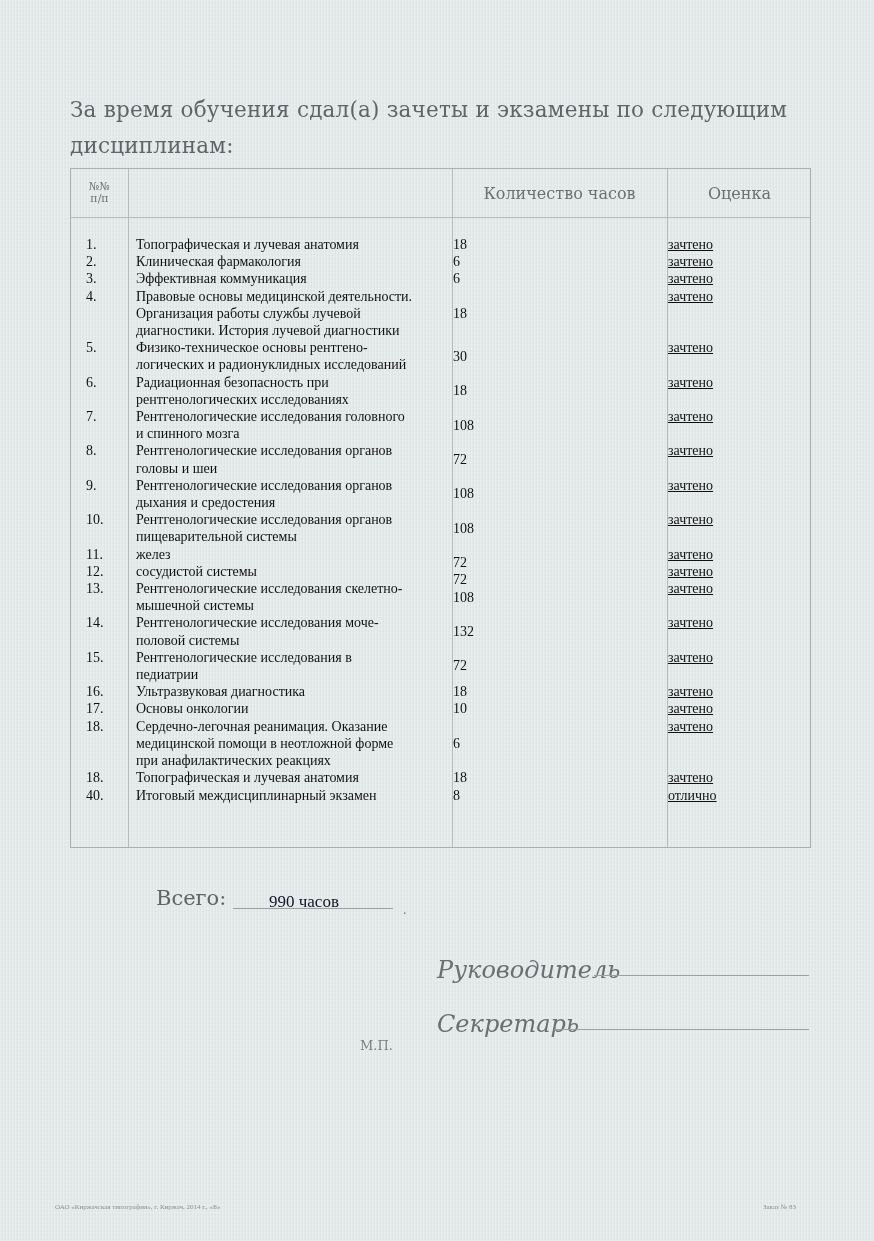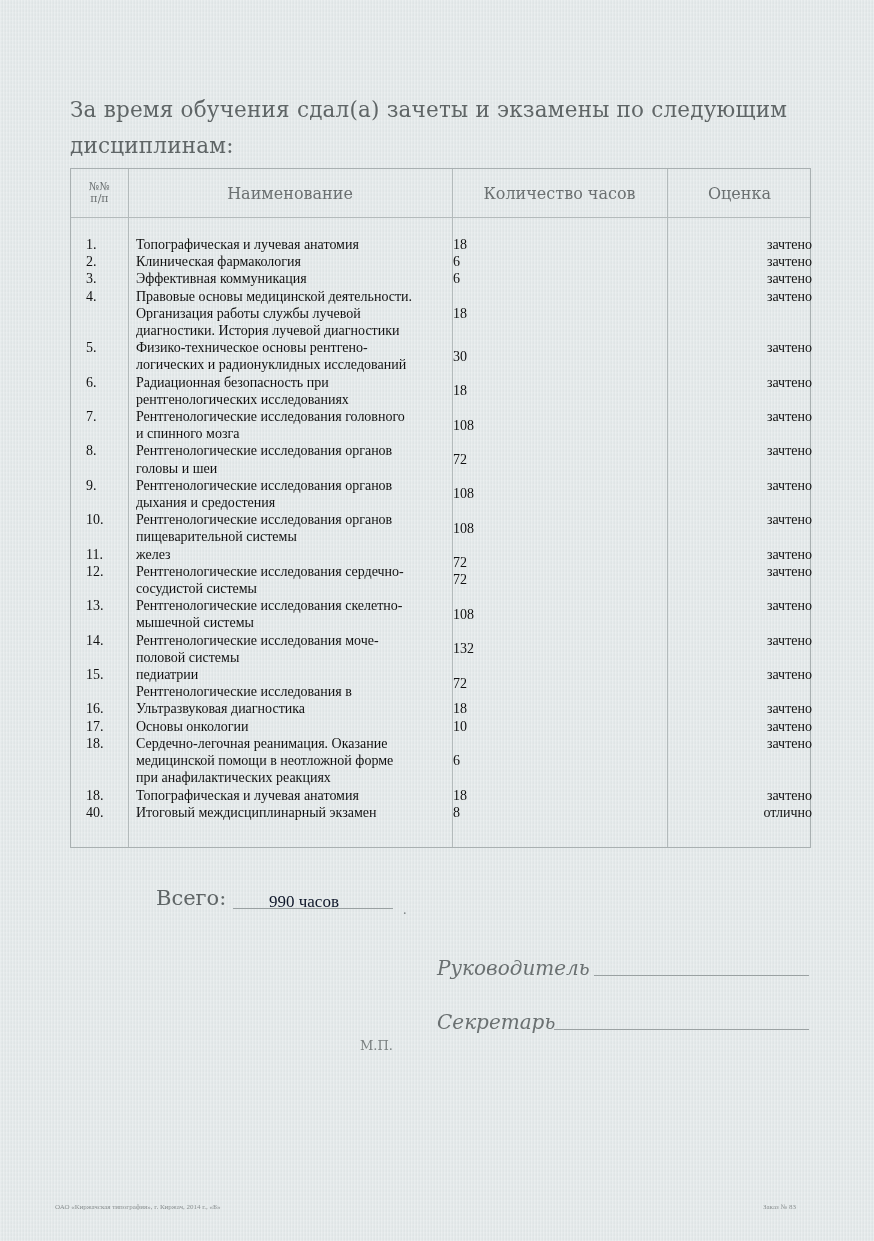"Наименование" div.hdr { html: <div>Наименование</div> -> none }
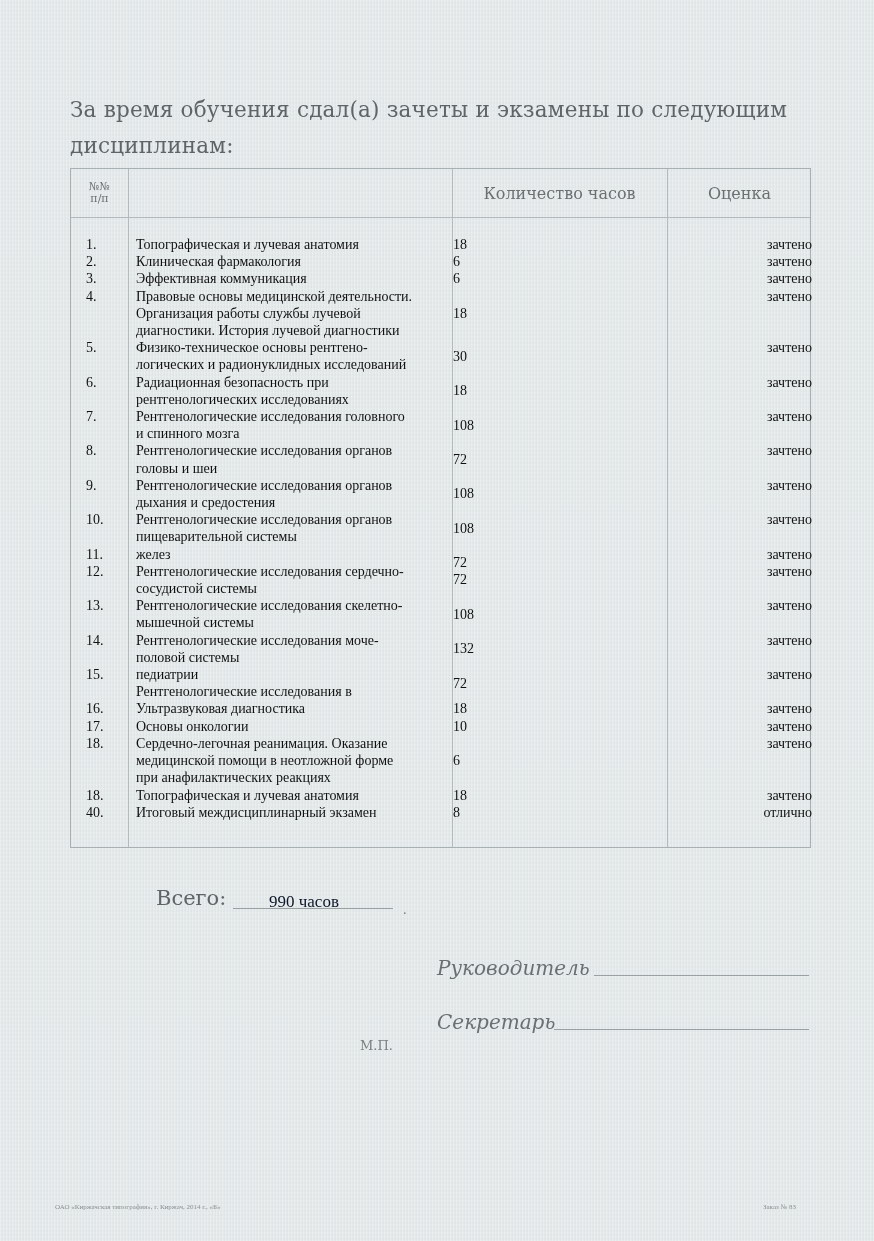"зачтено" .c-grade { text-align: right -> left; text-decoration: none -> underline }
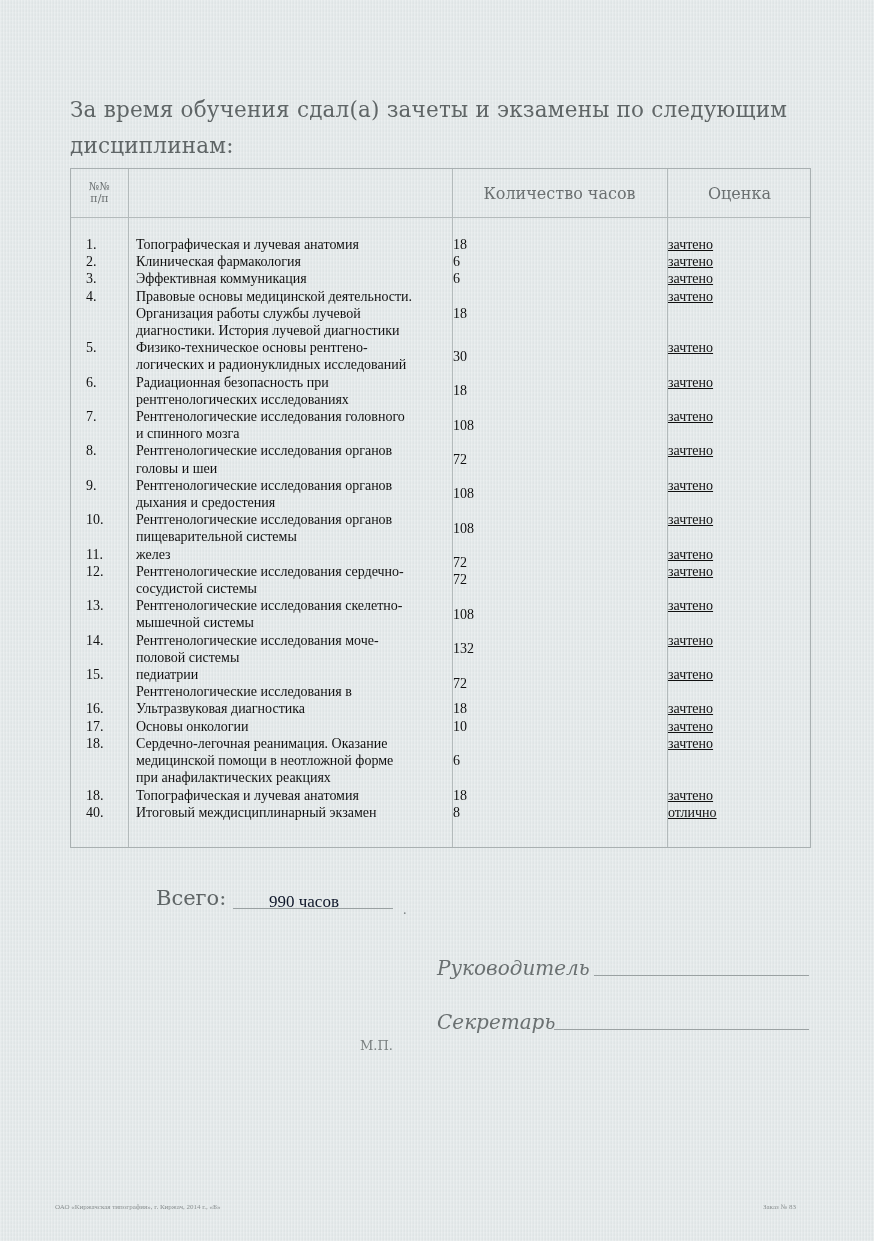"Рентгенологические исследования сердечно-" div { html: <div>Рентгенологические исследования сердечно-</div> -> none }
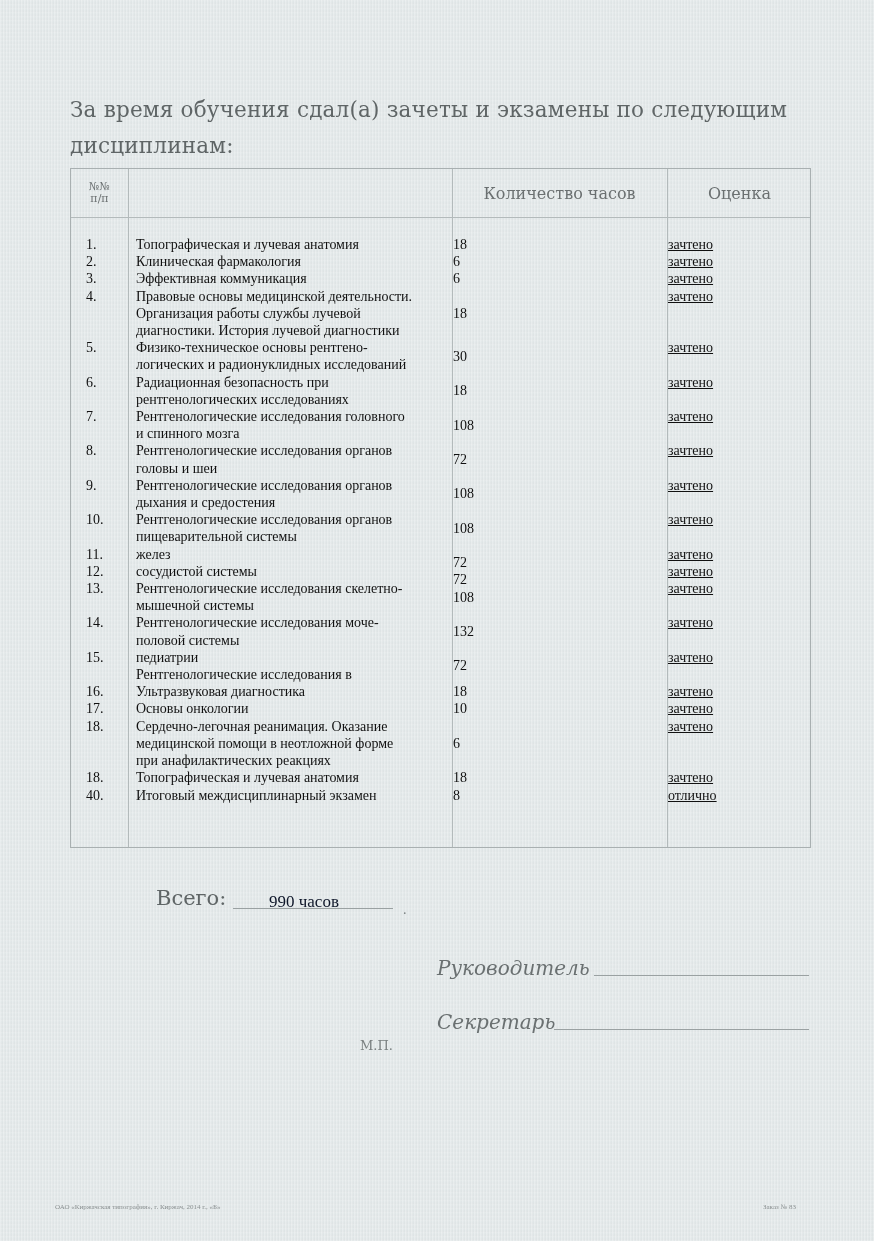"педиатрии" div { order: before "Рентгенологические исследования в" -> after "Рентгенологические исследования в" }
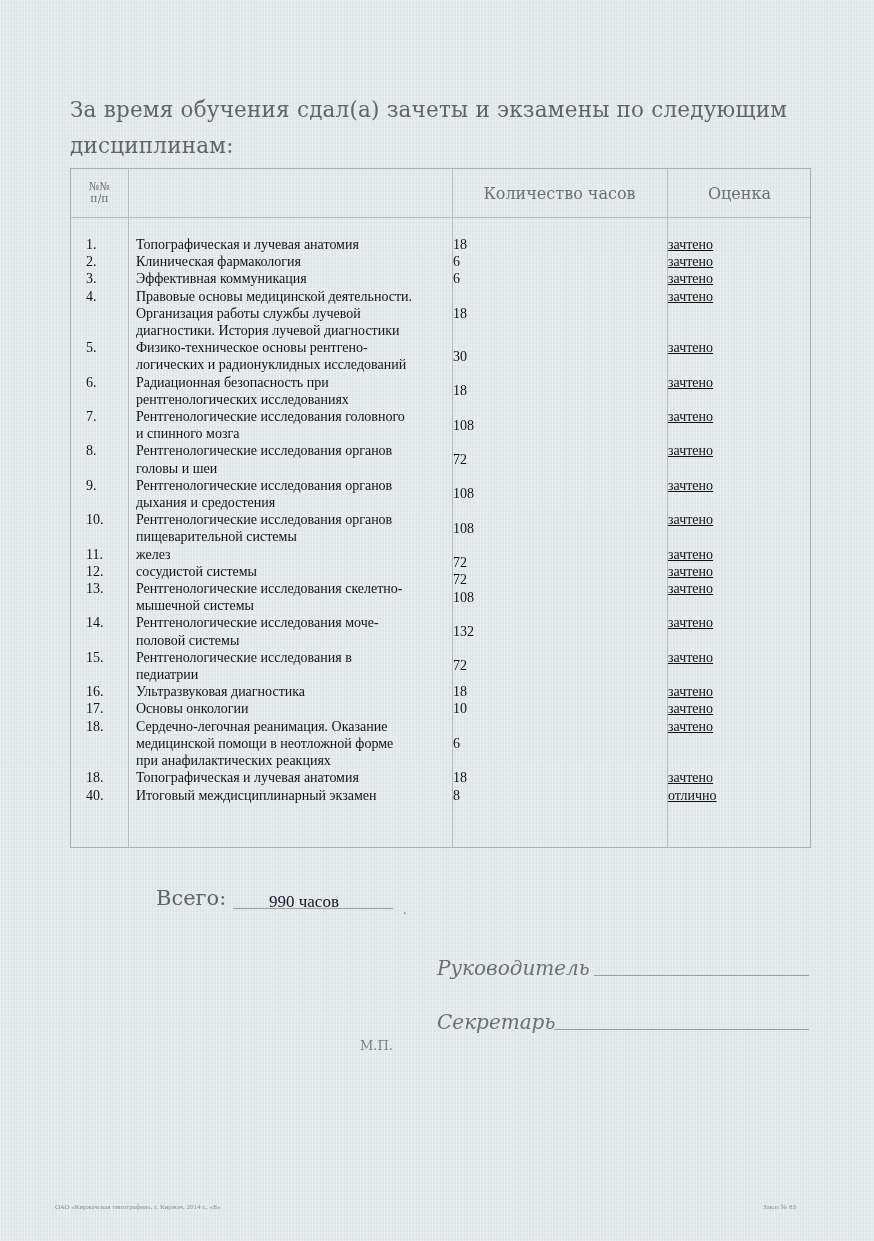"Руководитель" .sig { font-size: 20px -> 24px }
